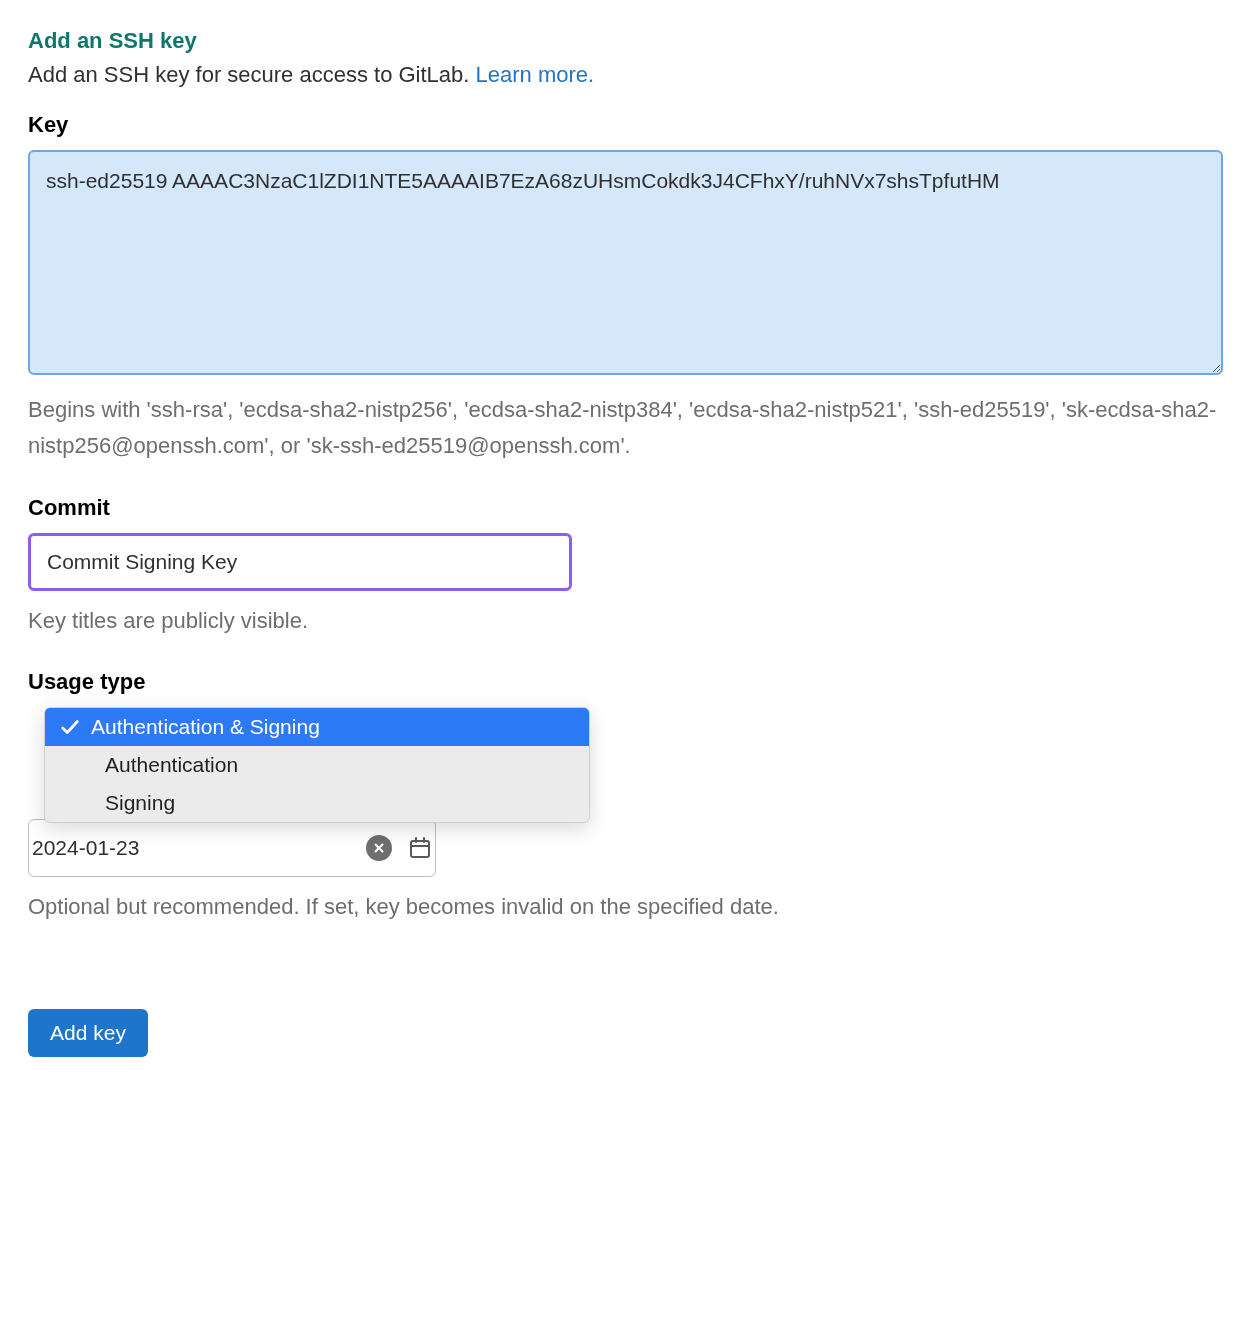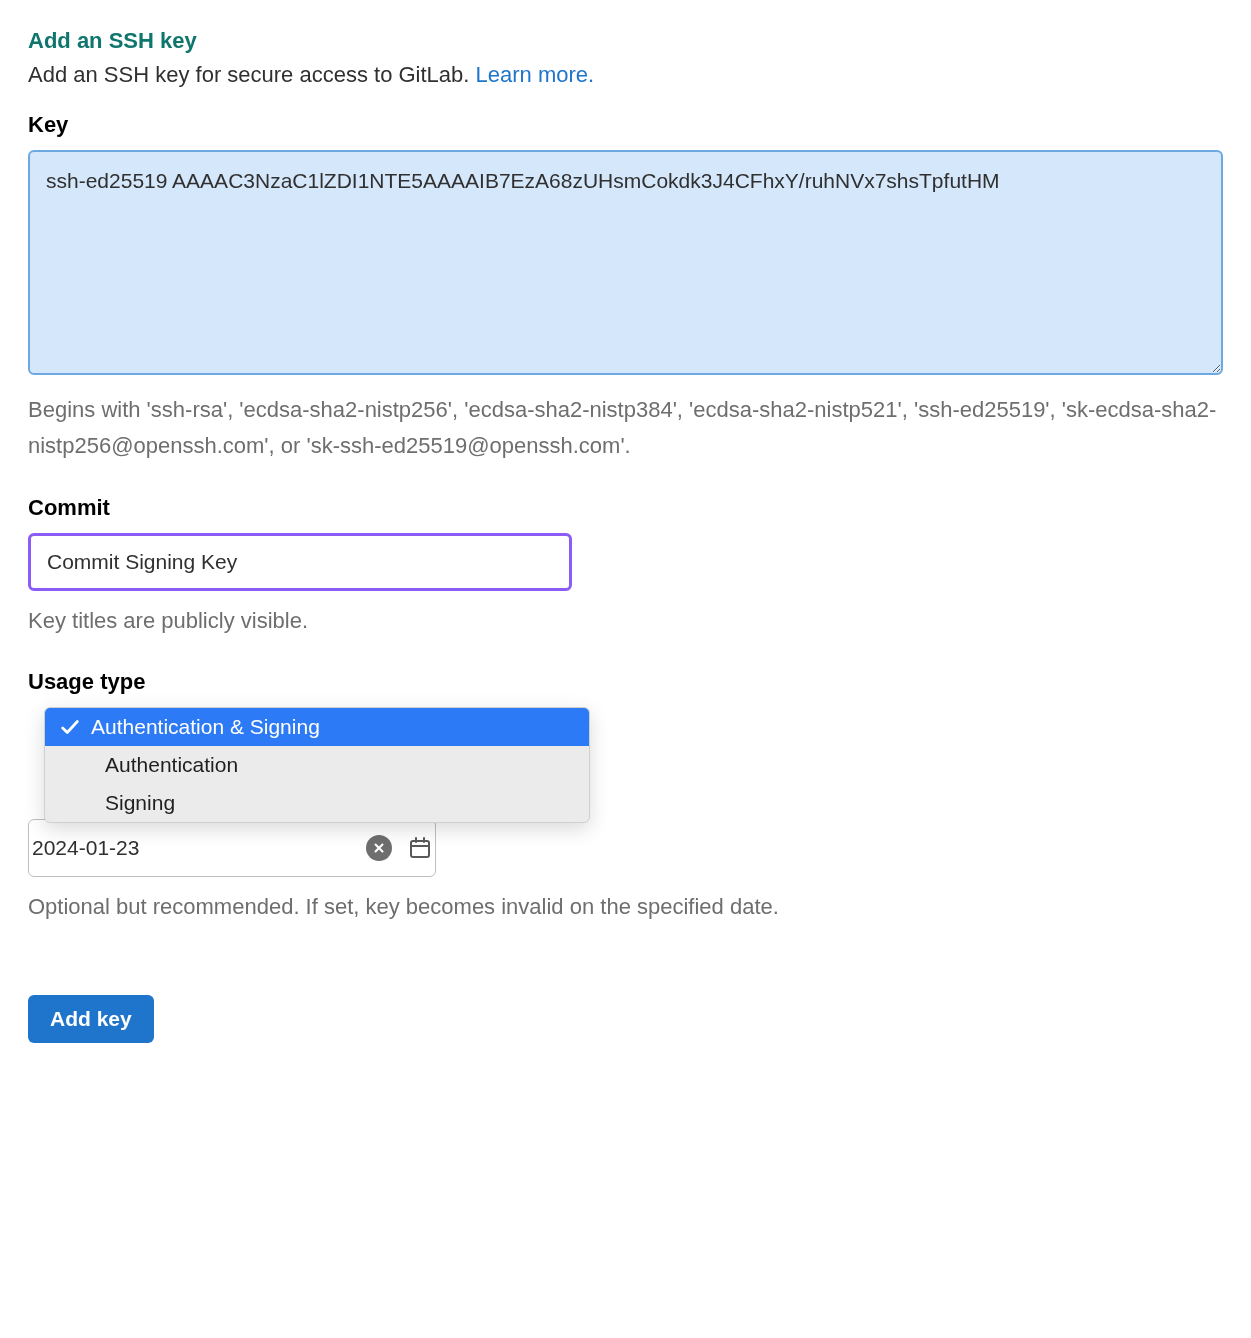"Add key" .submit-btn { font-weight: 700 -> 400; margin-top: 40px -> 54px }
